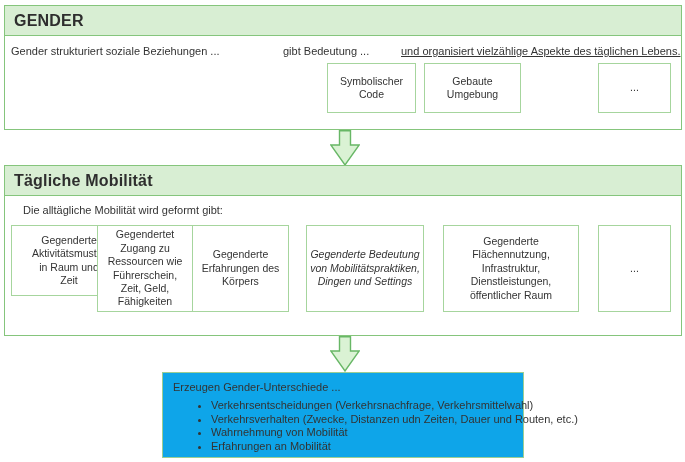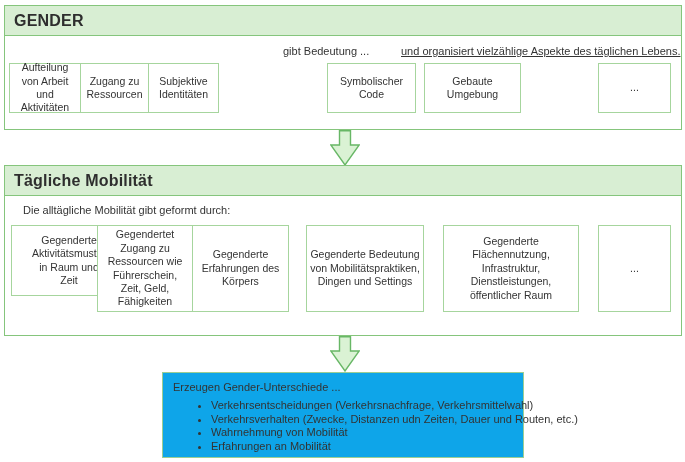"Gender strukturiert soziale Beziehungen" span.group-label { html: none -> <span>Gender strukturiert soziale Beziehungen ...</span> }
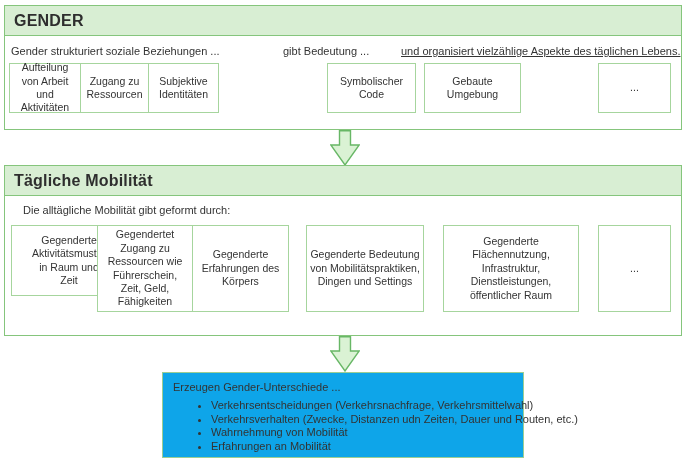"Aufteilung von Arbeit und Aktivitäten" div.joined { html: <div> <div>Aufteilung von Arbeit und Aktivitäten</div> <div>Zugang zu Ressourcen</div> <div>Subjektive Identitäten</div> </div> -> none }
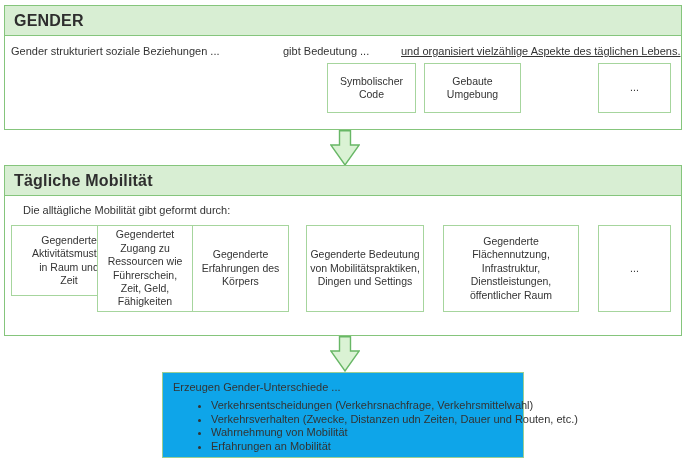"Die alltägliche Mobilität gibt geformt" span.group-label { text: gibt geformt durch -> wird geformt gibt }
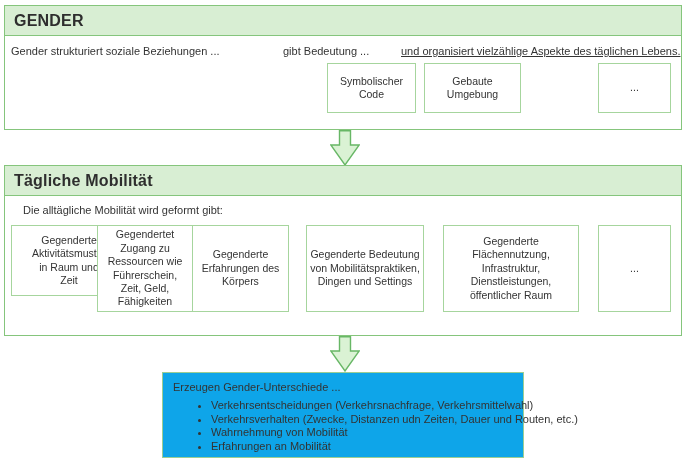"Gegenderte Bedeutung von" div.small-box { font-style: none -> italic }
